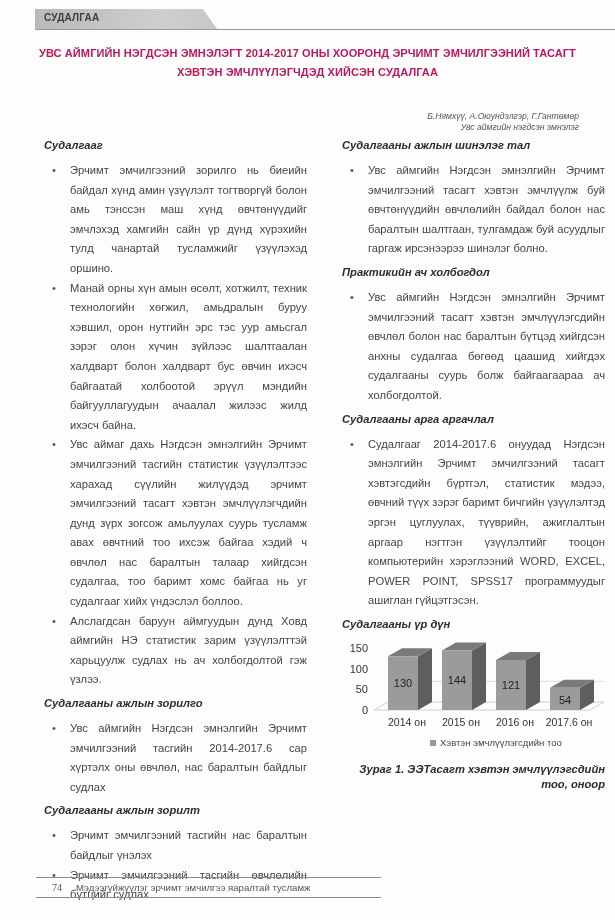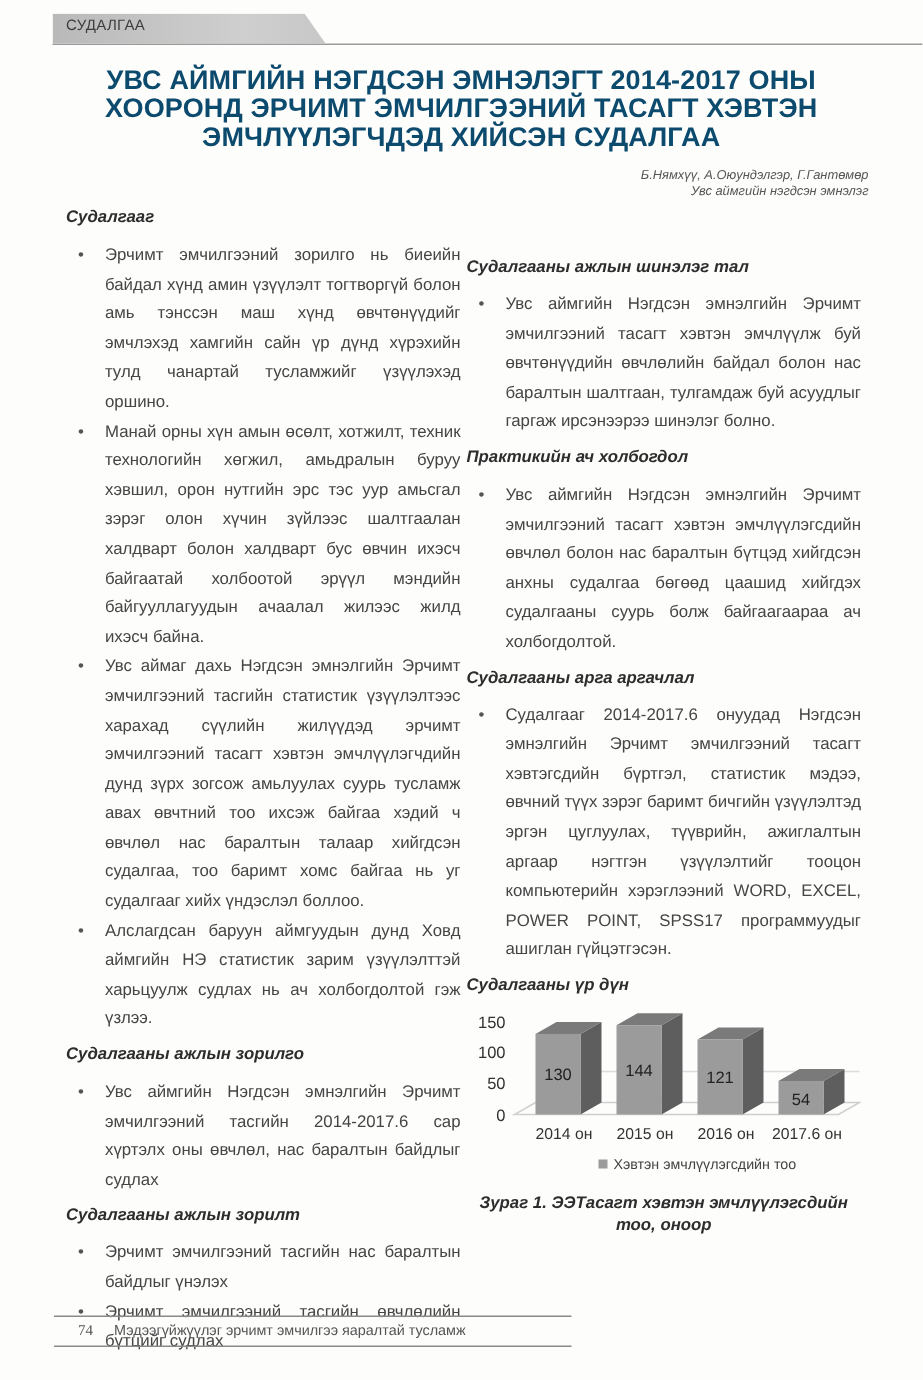"СУДАЛГАА" .tab-label { font-weight: normal -> bold }
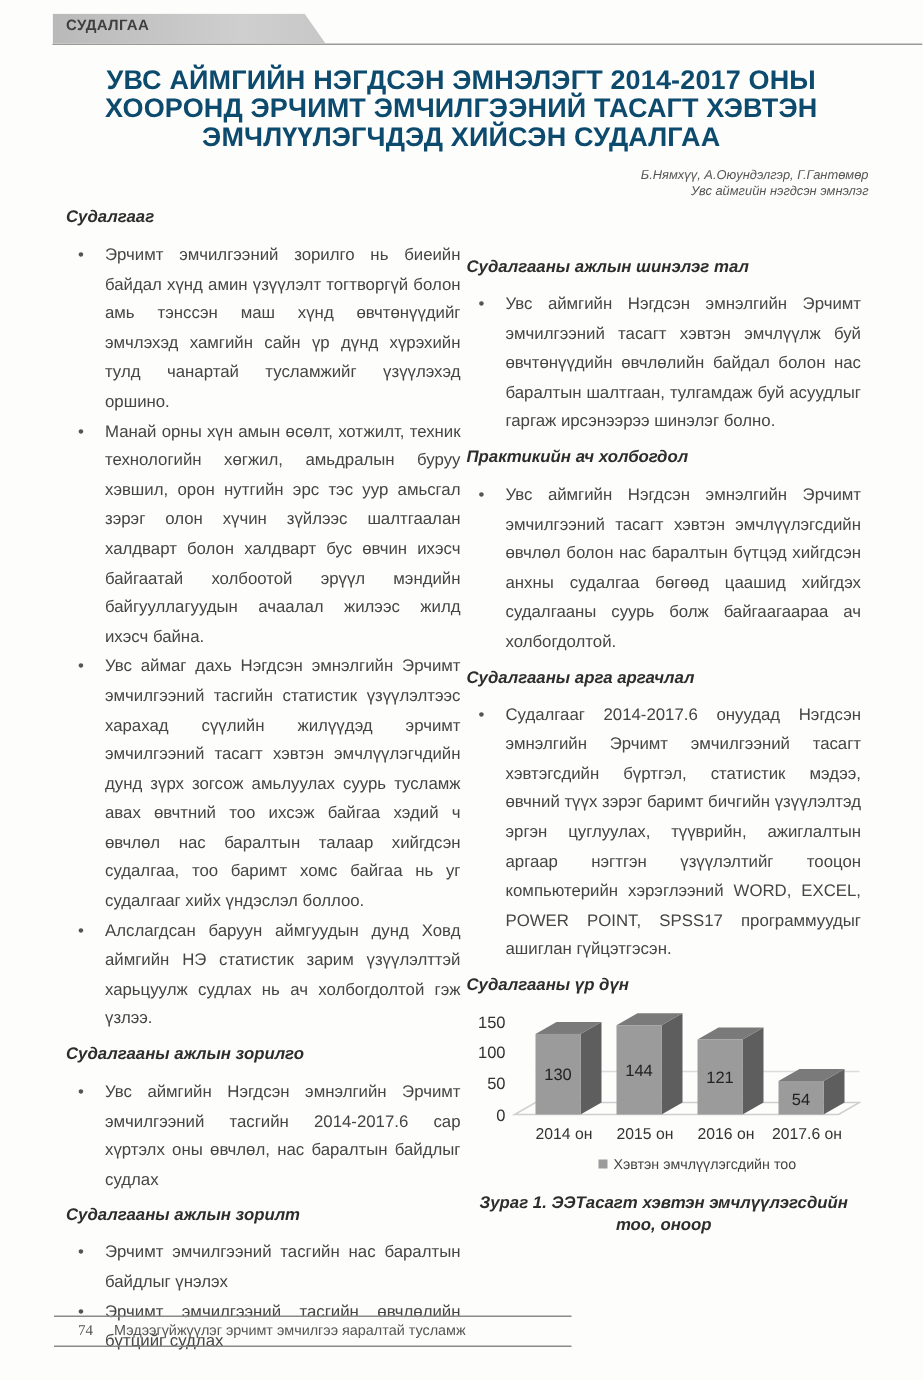"УВС АЙМГИЙН НЭГДСЭН ЭМНЭЛЭГТ 2014-2017" .title { color: #0c4a6e -> #be185d; font-size: 18px -> 11px }
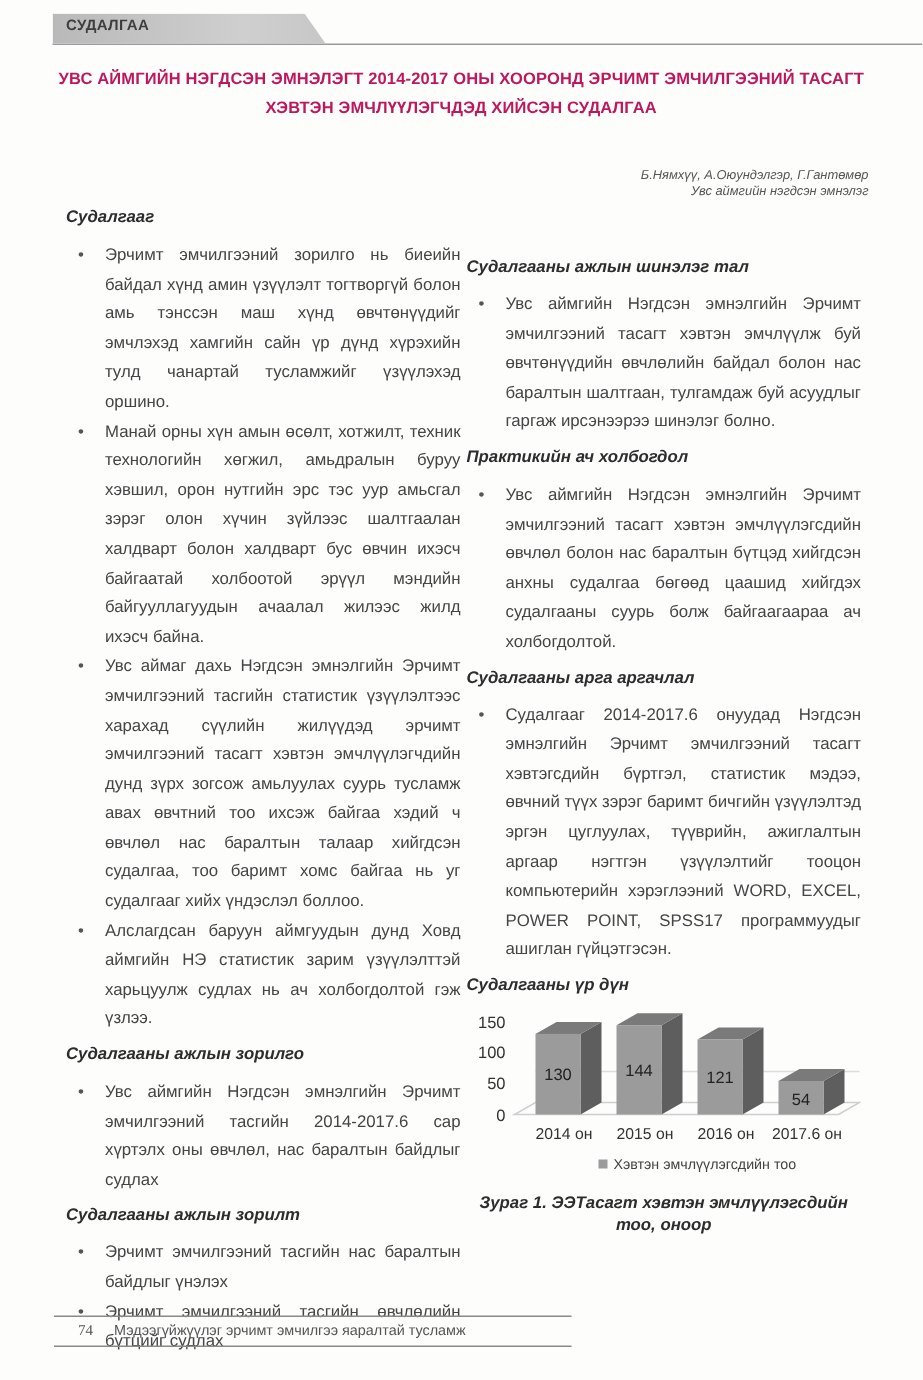"Судалгааны ажлын шинэлэг тал" .col.right { left: 311px -> 342px; margin-top: 33px -> none }
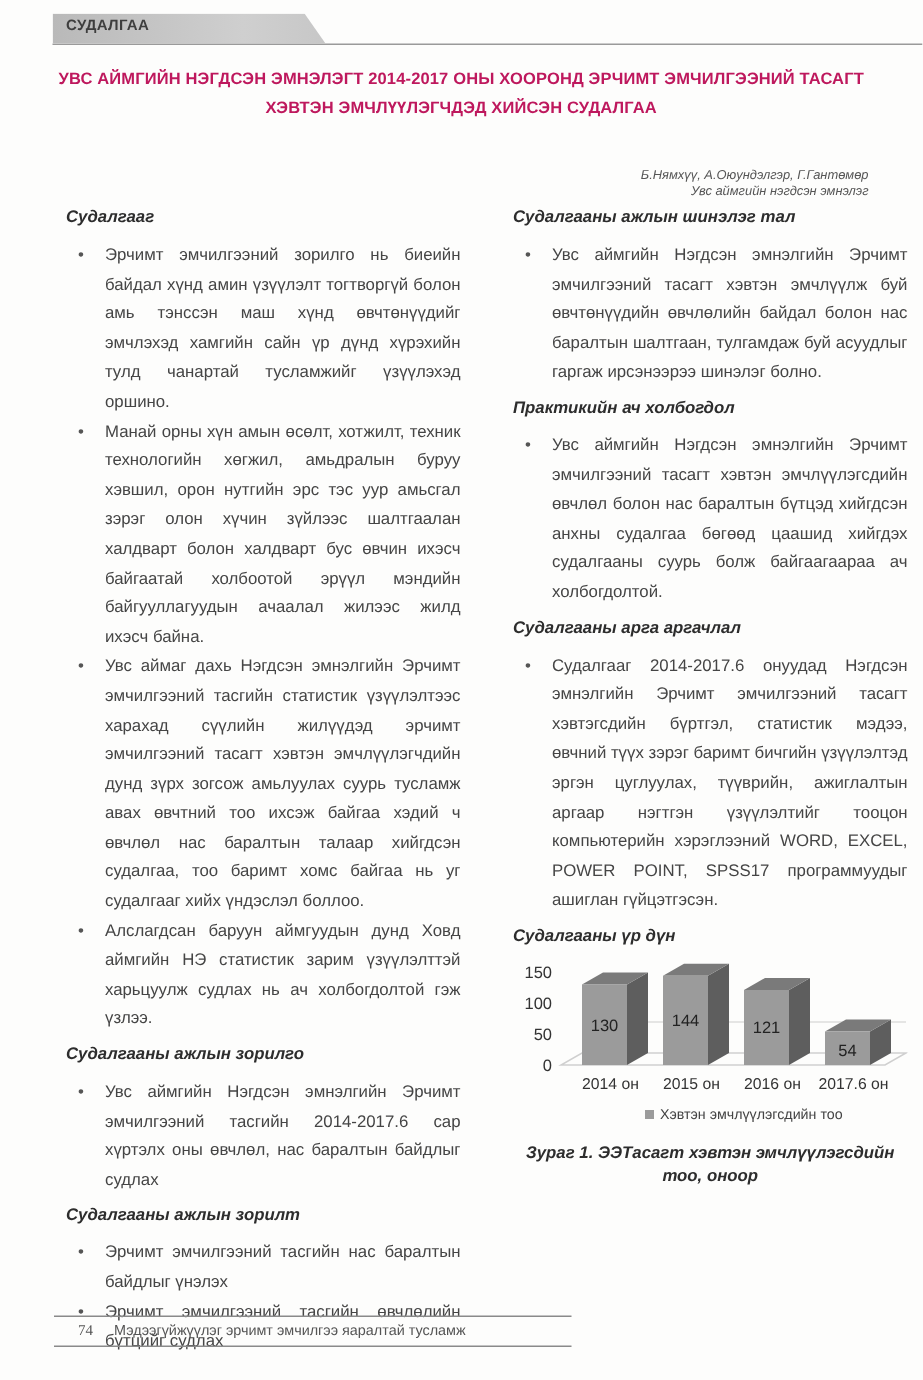"Зураг 1. ЭЭТасагт хэвтэн эмчлүүлэгсдийн" .caption { text-align: center -> right }
